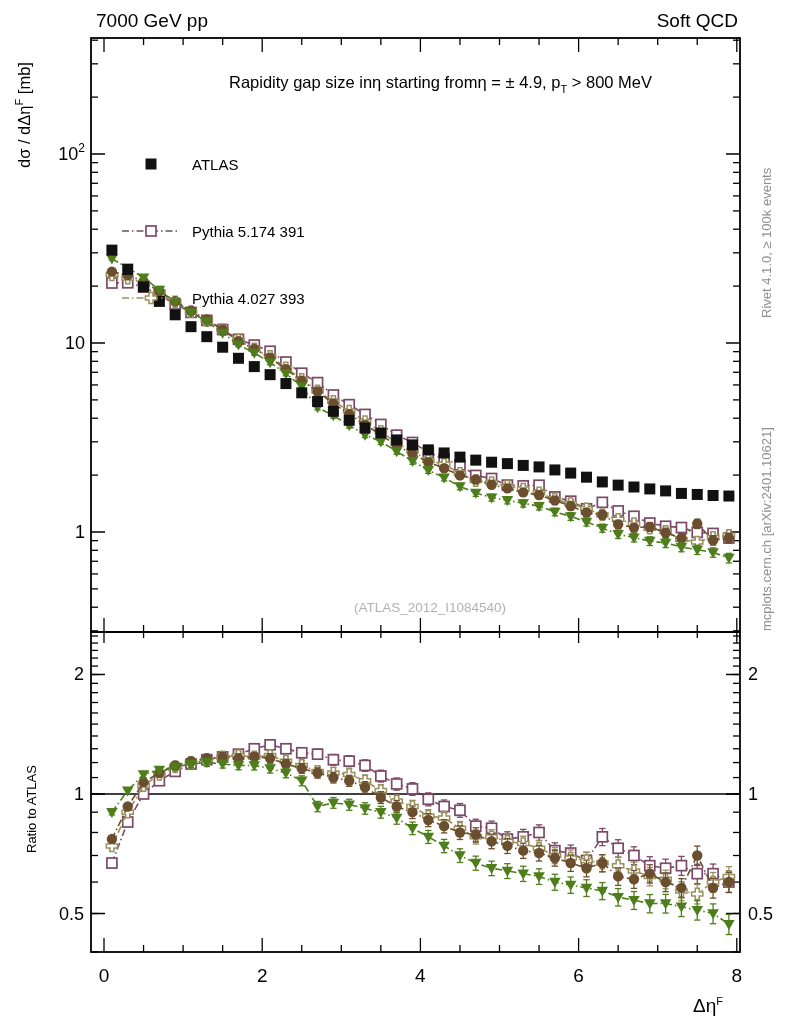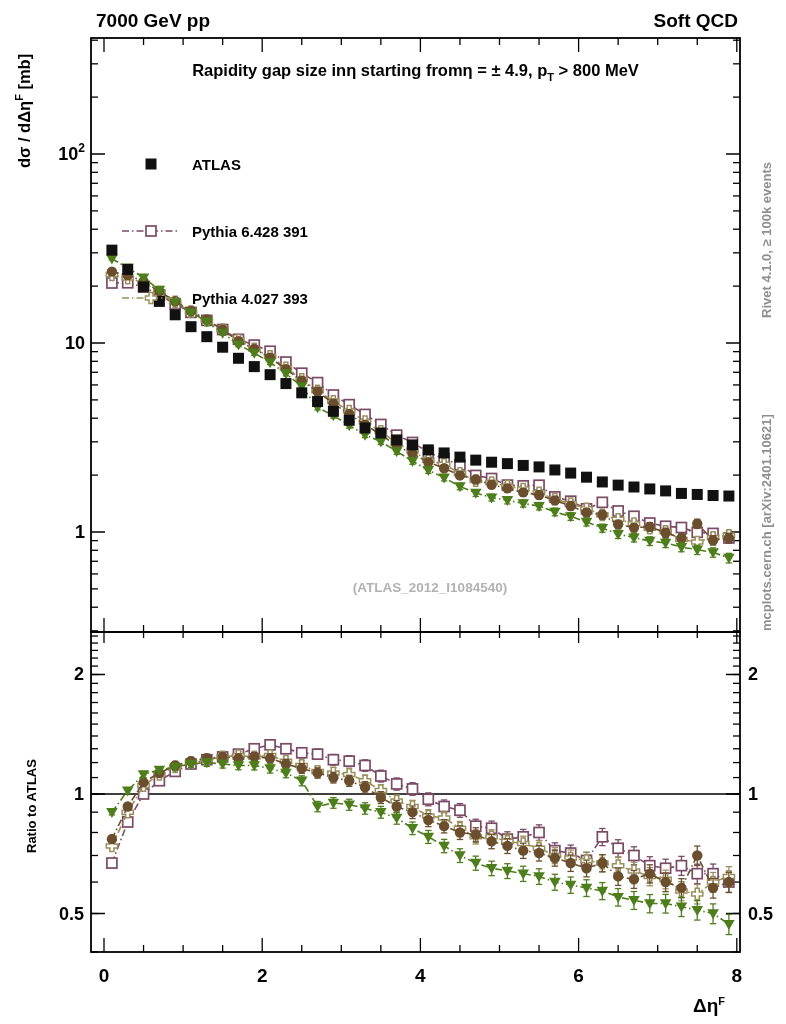"7000 GeV pp" #fig { font-weight: bold -> none }
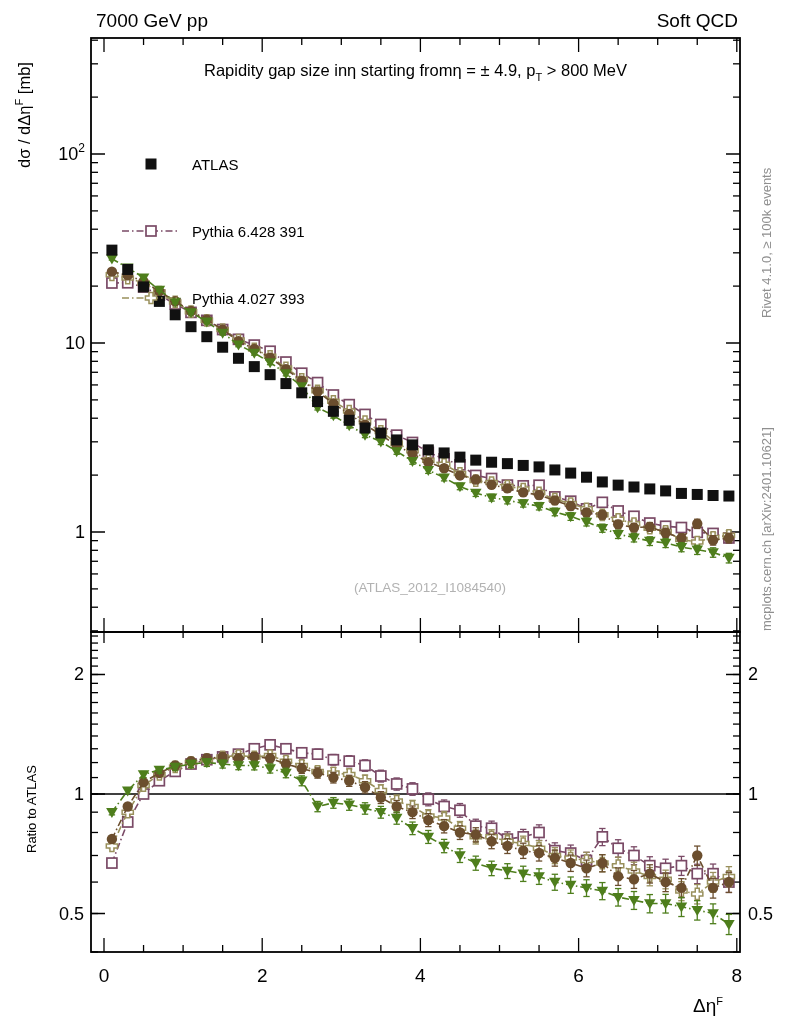"Rapidity gap size inη starting" div.abs { padding-left: none -> 25px; top: 61px -> 73px }
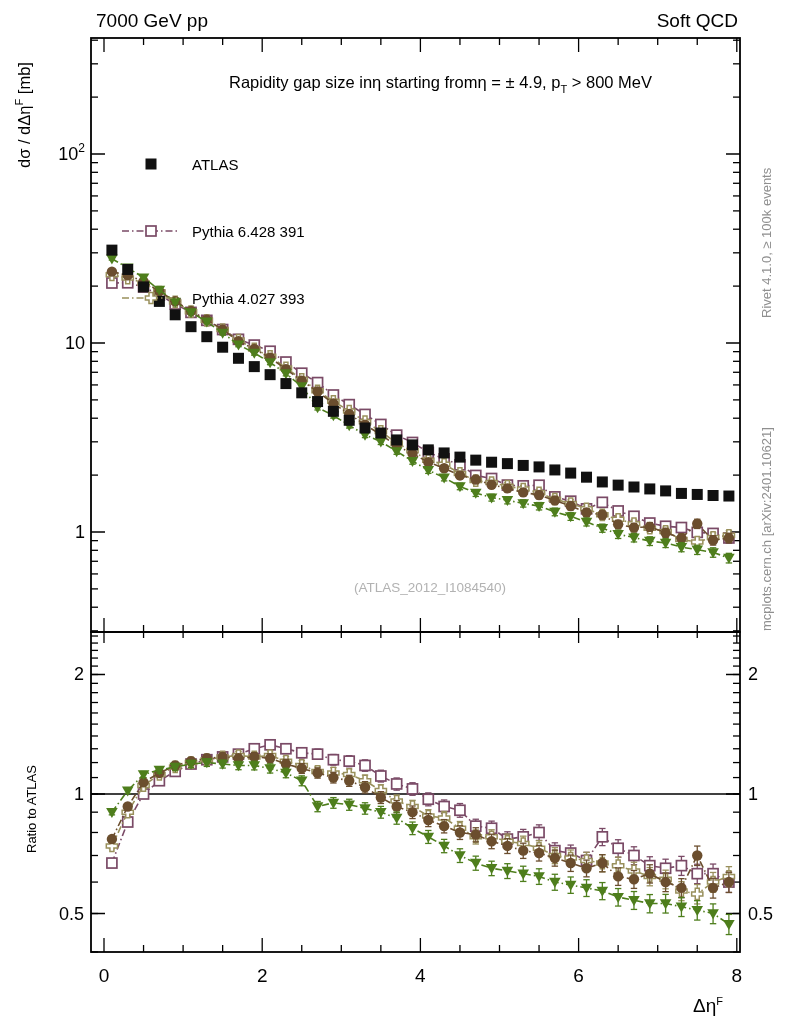"Pythia 6.428 391" span.llab { text: 6.428 391 -> 5.174 391 }
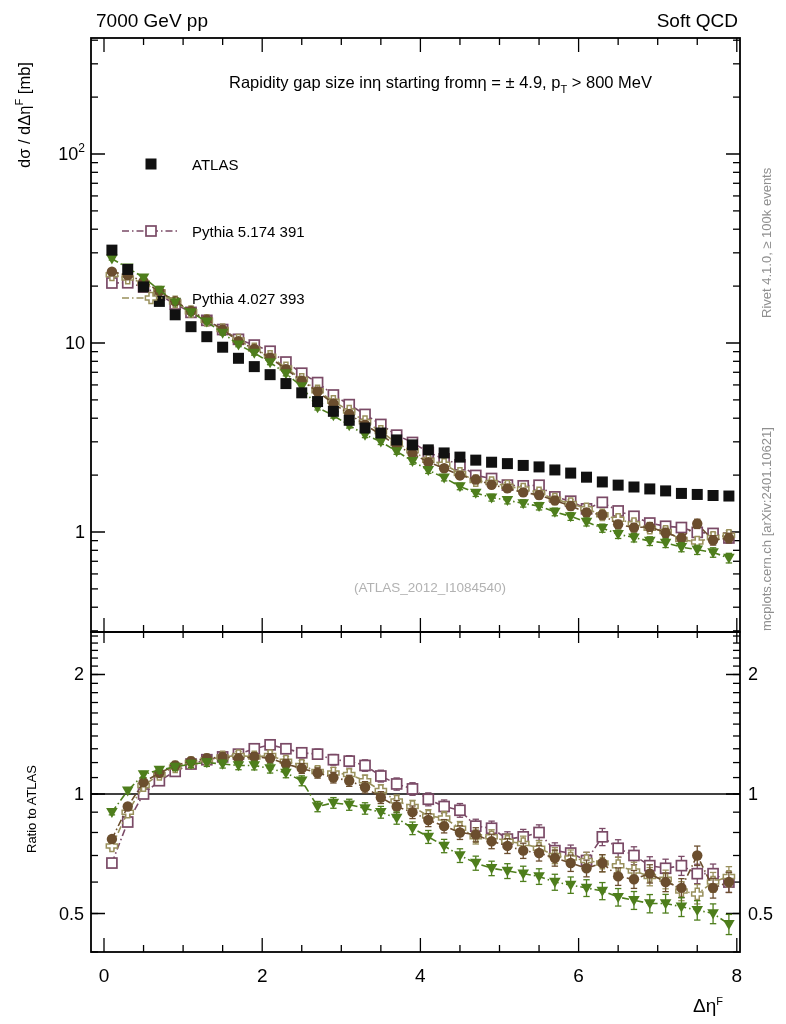"(ATLAS_2012_I1084540)" div.abs { top: 580px -> 600px }
